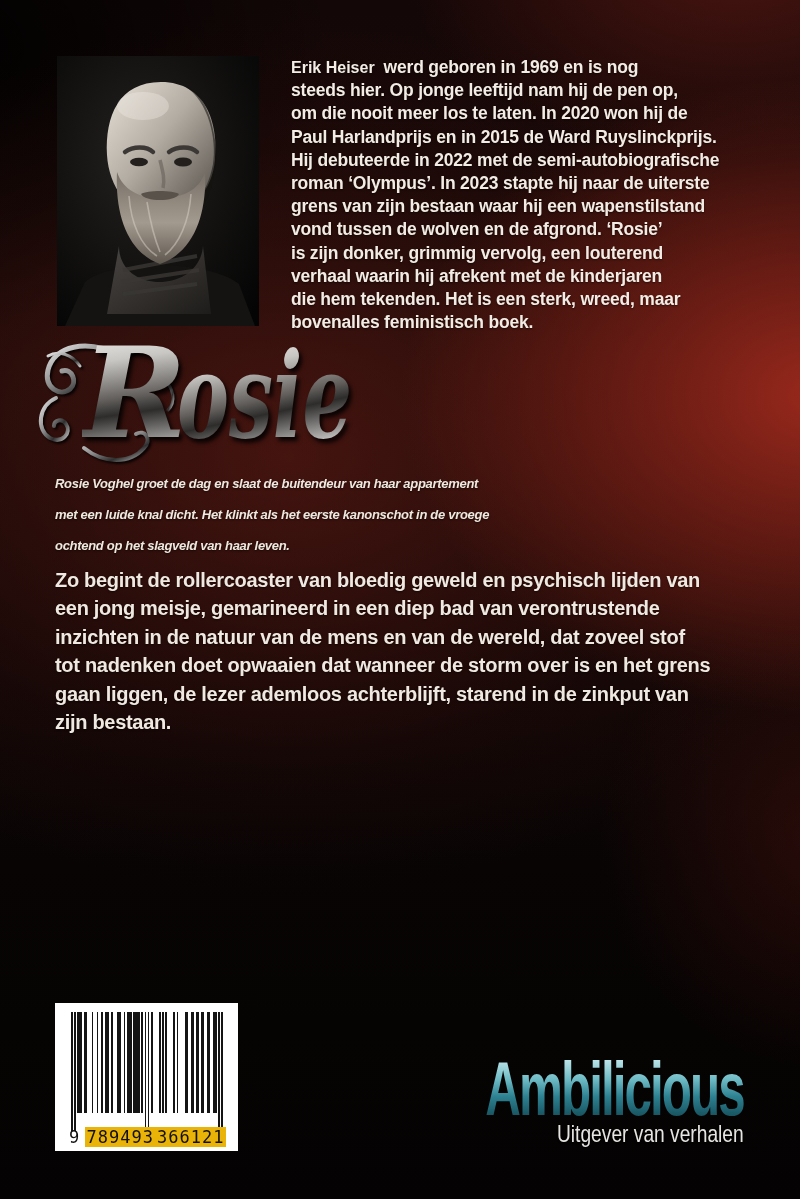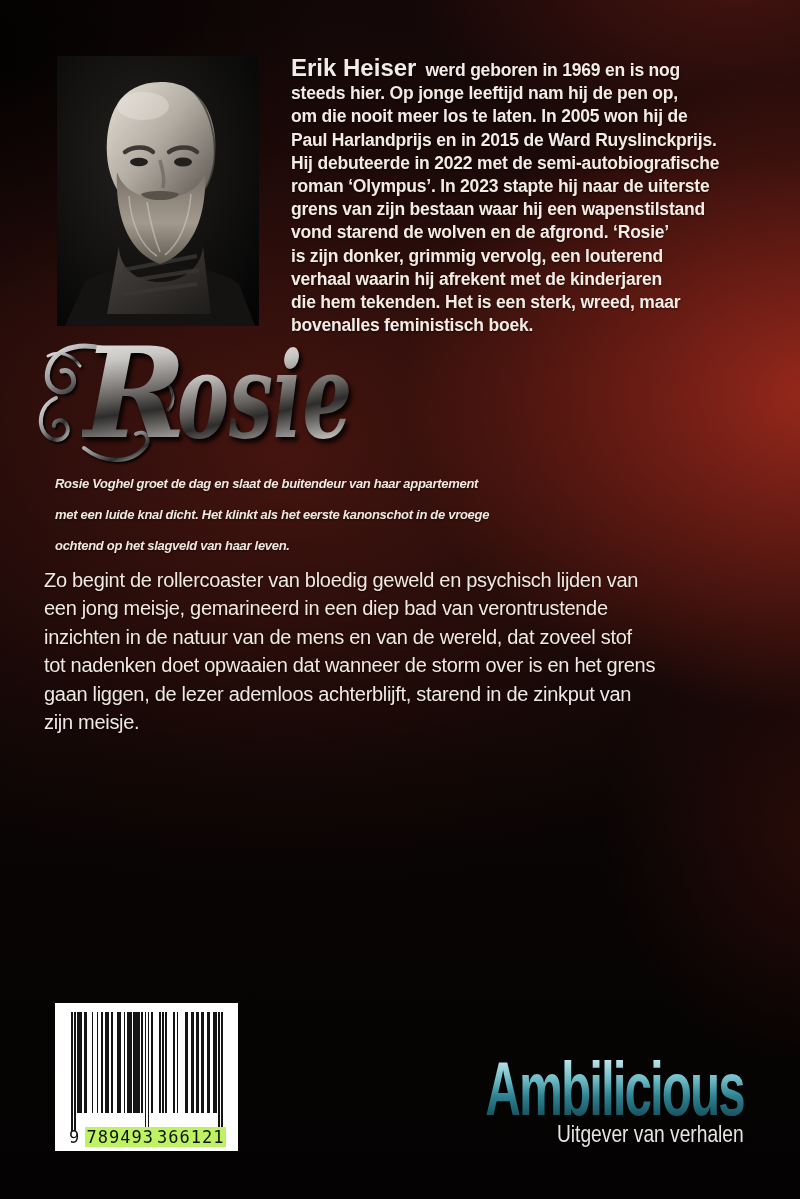"Erik Heiser" .bio .name { font-size: 24px -> 16px }
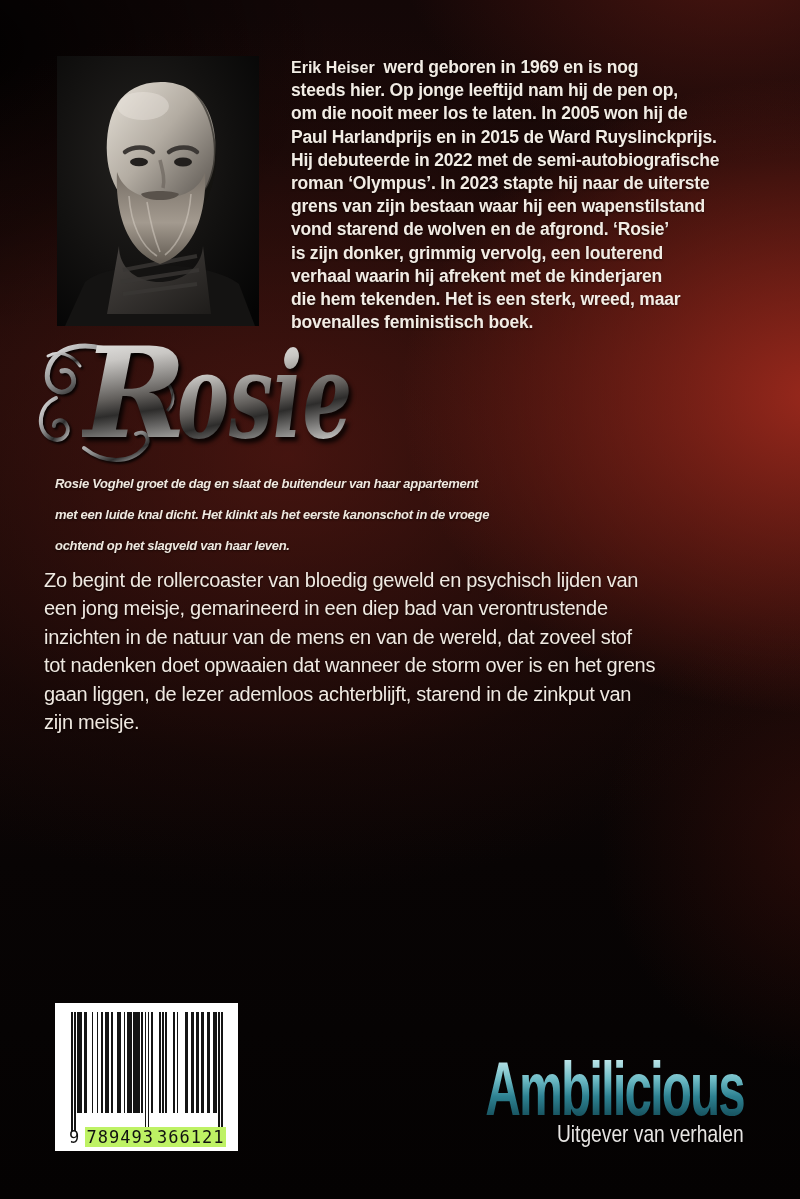"om die nooit meer los" div { text: 2005 -> 2020 }
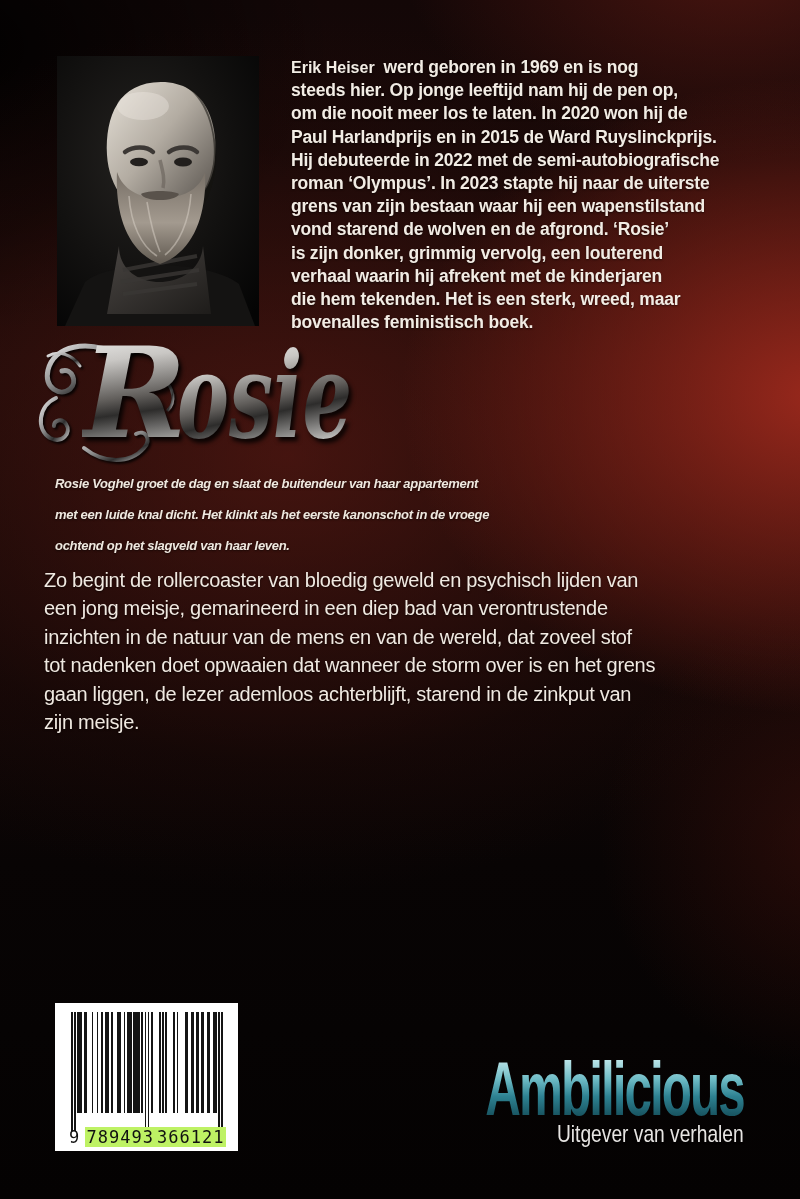"vond starend de wolven en" div { text: starend -> tussen }
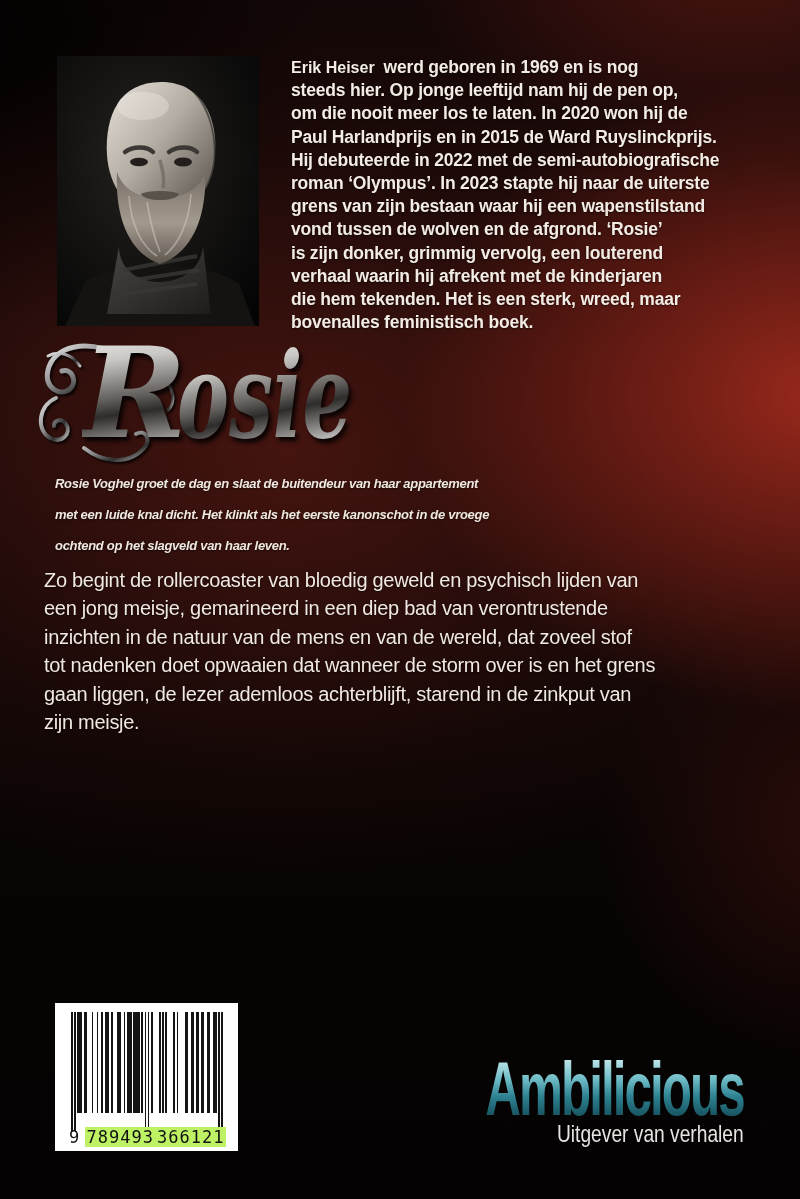"Zo begint de rollercoaster van" .synopsis { font-weight: 400 -> 700; left: 44px -> 55px }
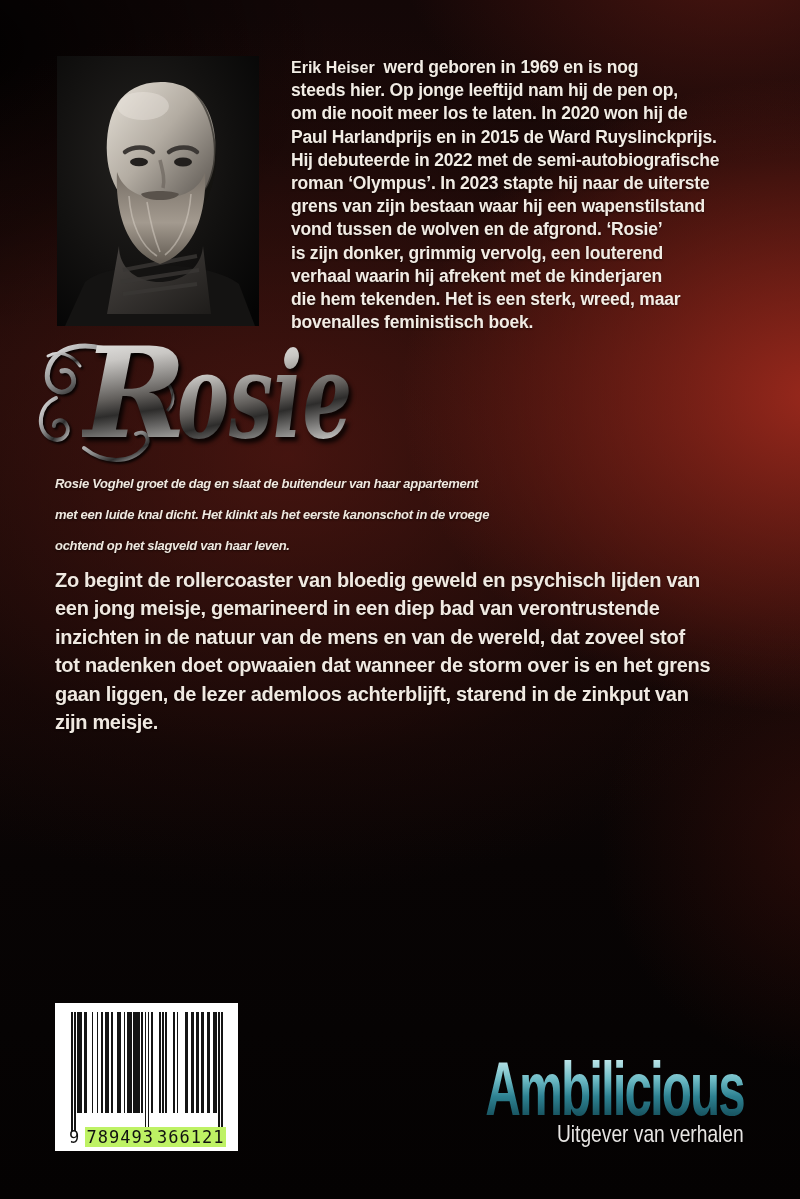"zijn meisje." div { text: meisje -> bestaan }
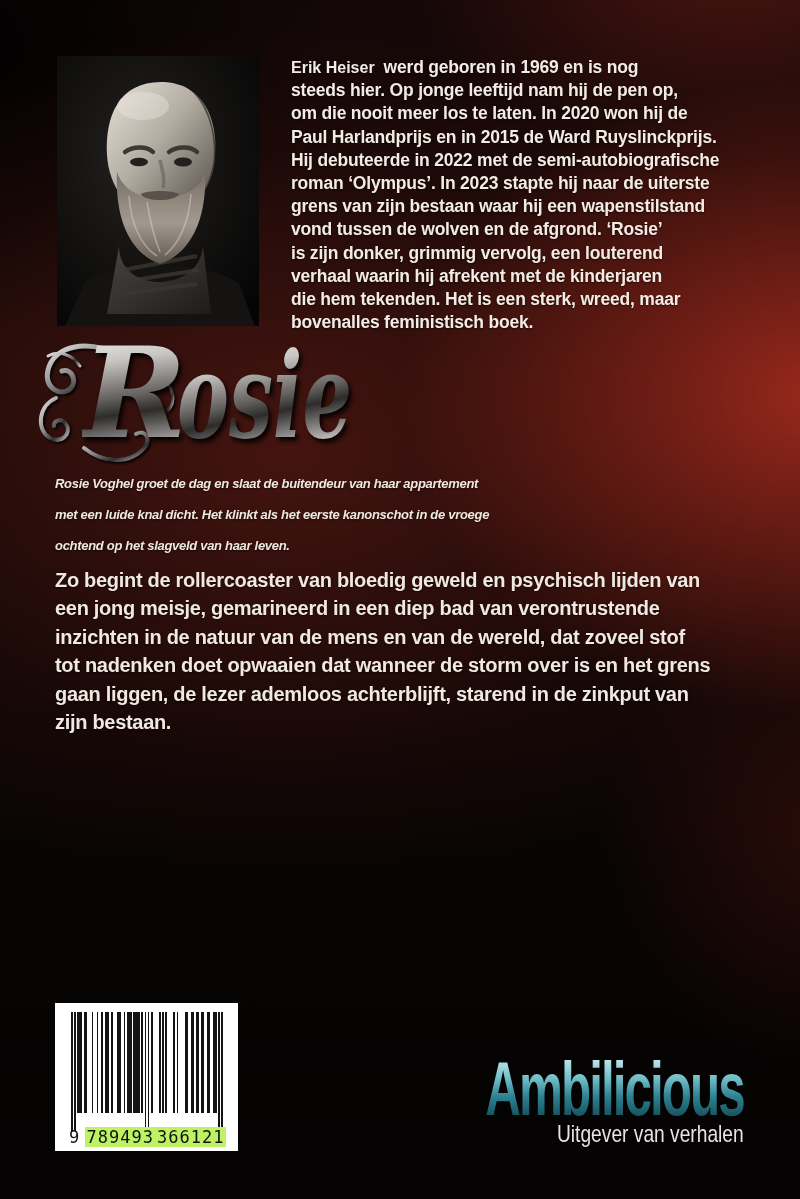"789493" .barcode-digits .d-grp { background: #bef264 -> #eab308 }
